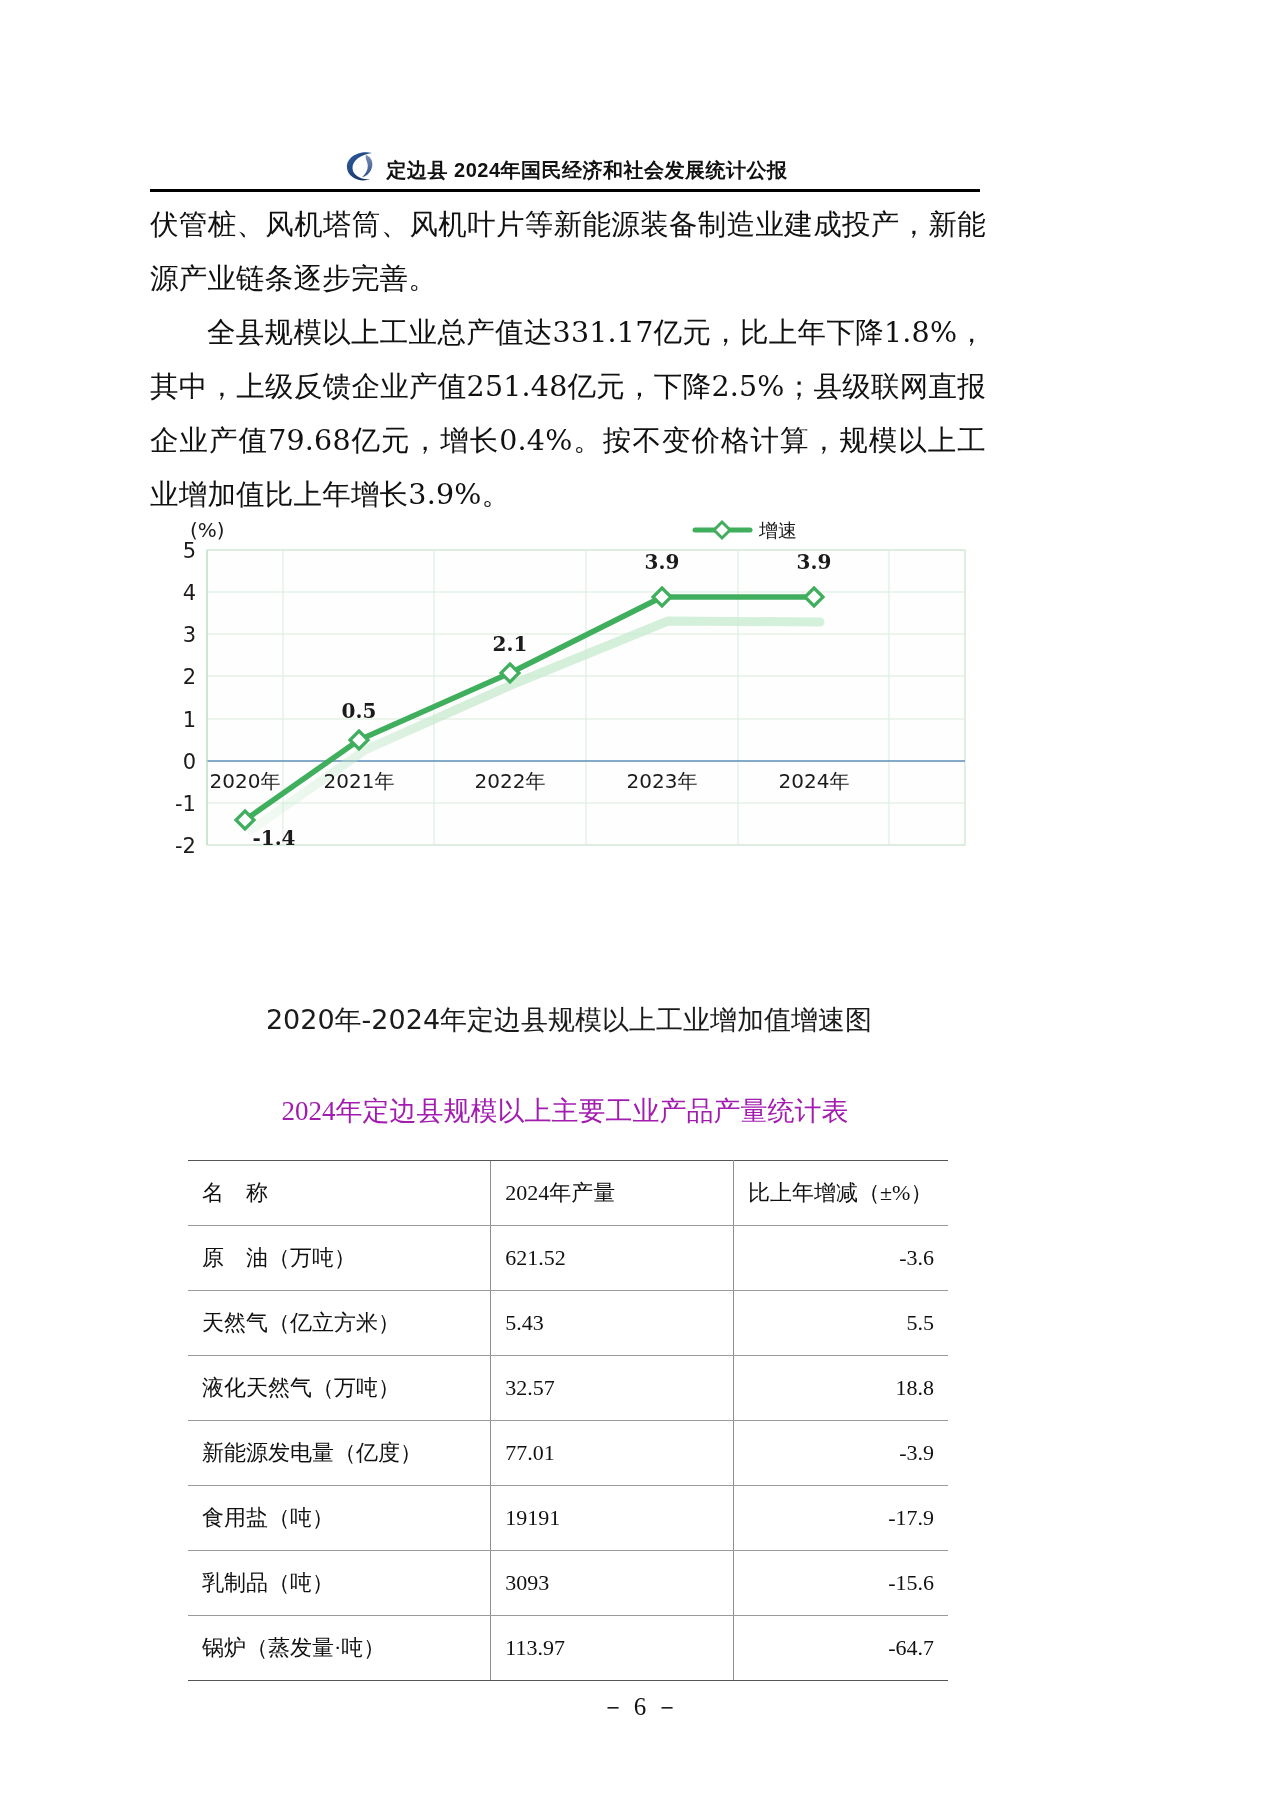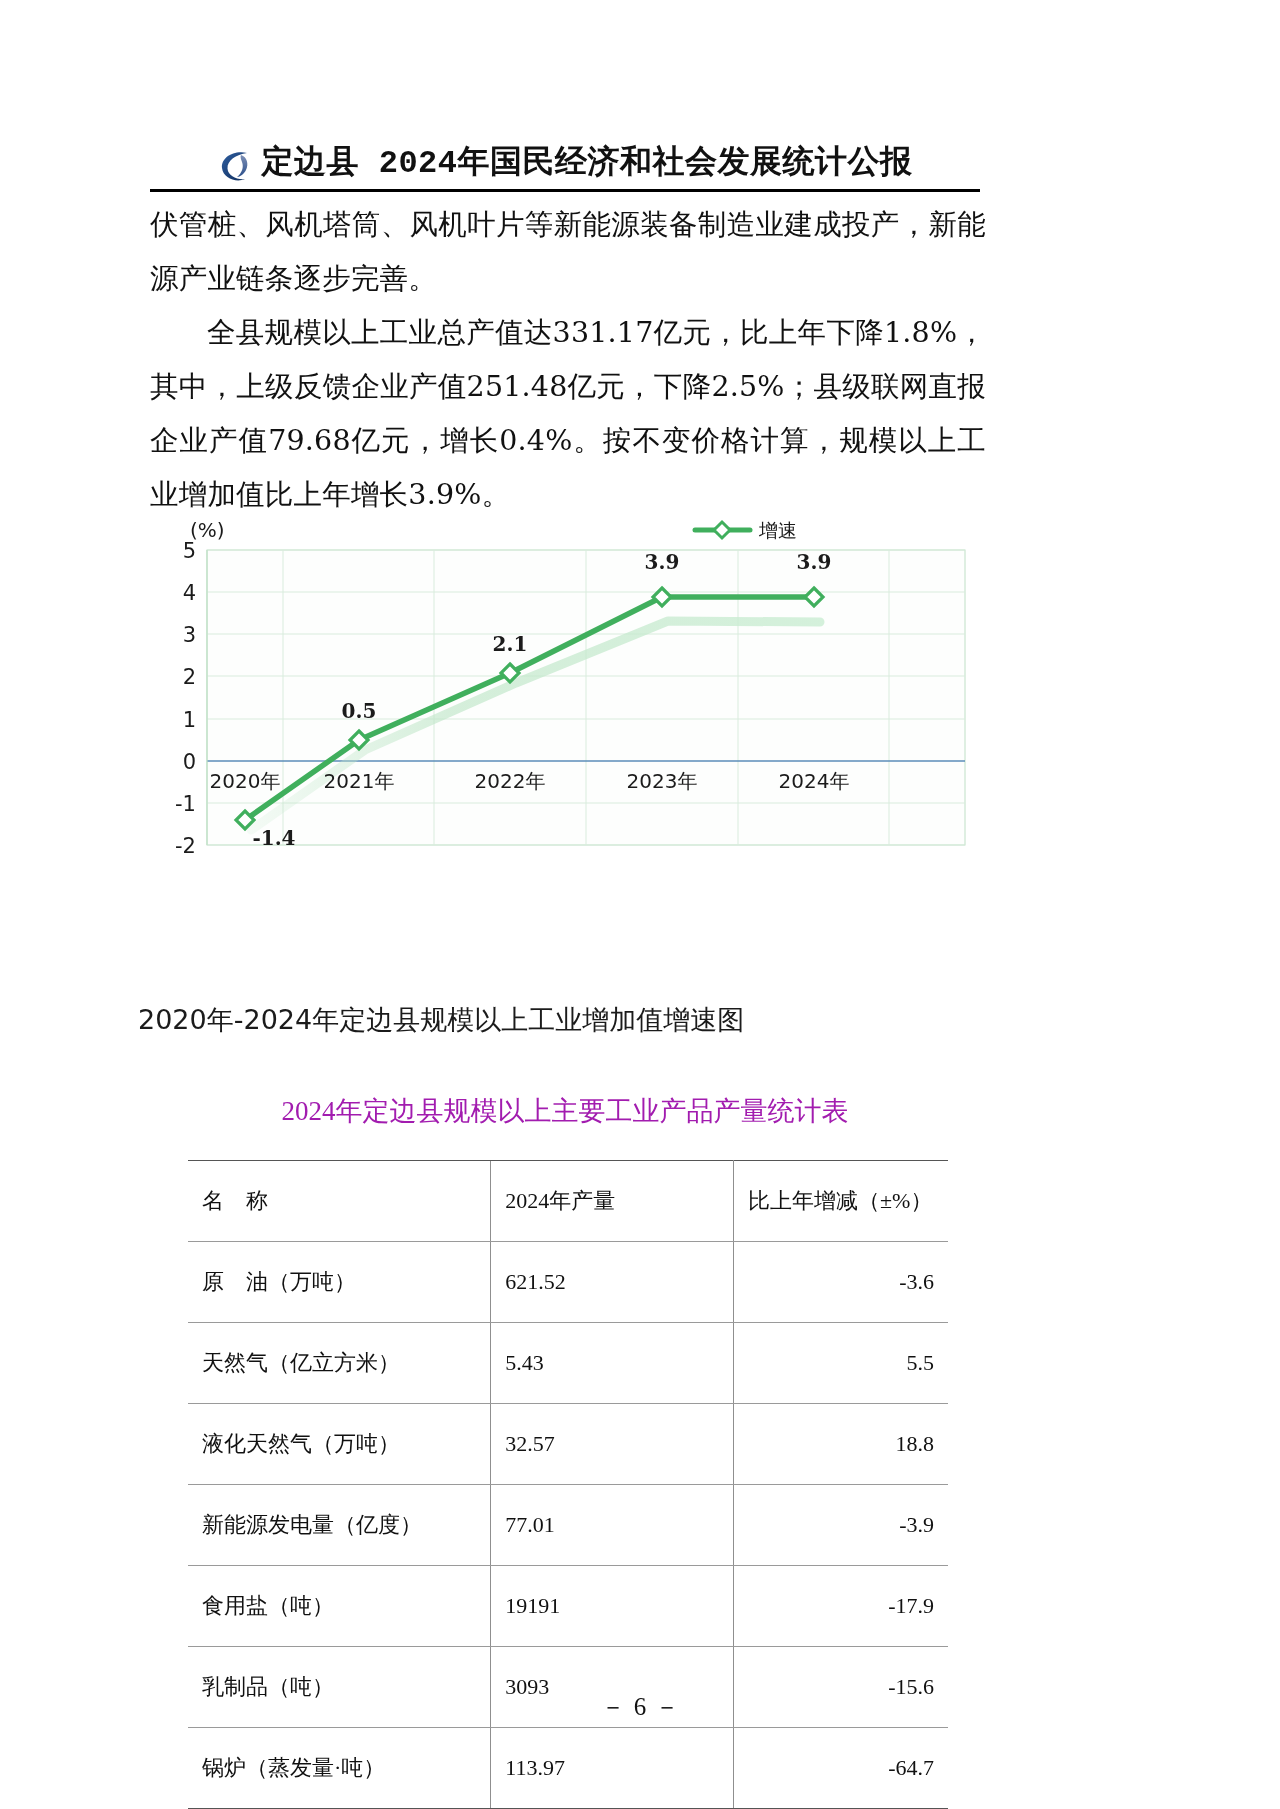"定边县 2024年国民经济和社会发展统计公报" .header-title { font-family: Liberation Mono, monospace -> Liberation Sans, sans-serif; font-size: 32px -> 20px }
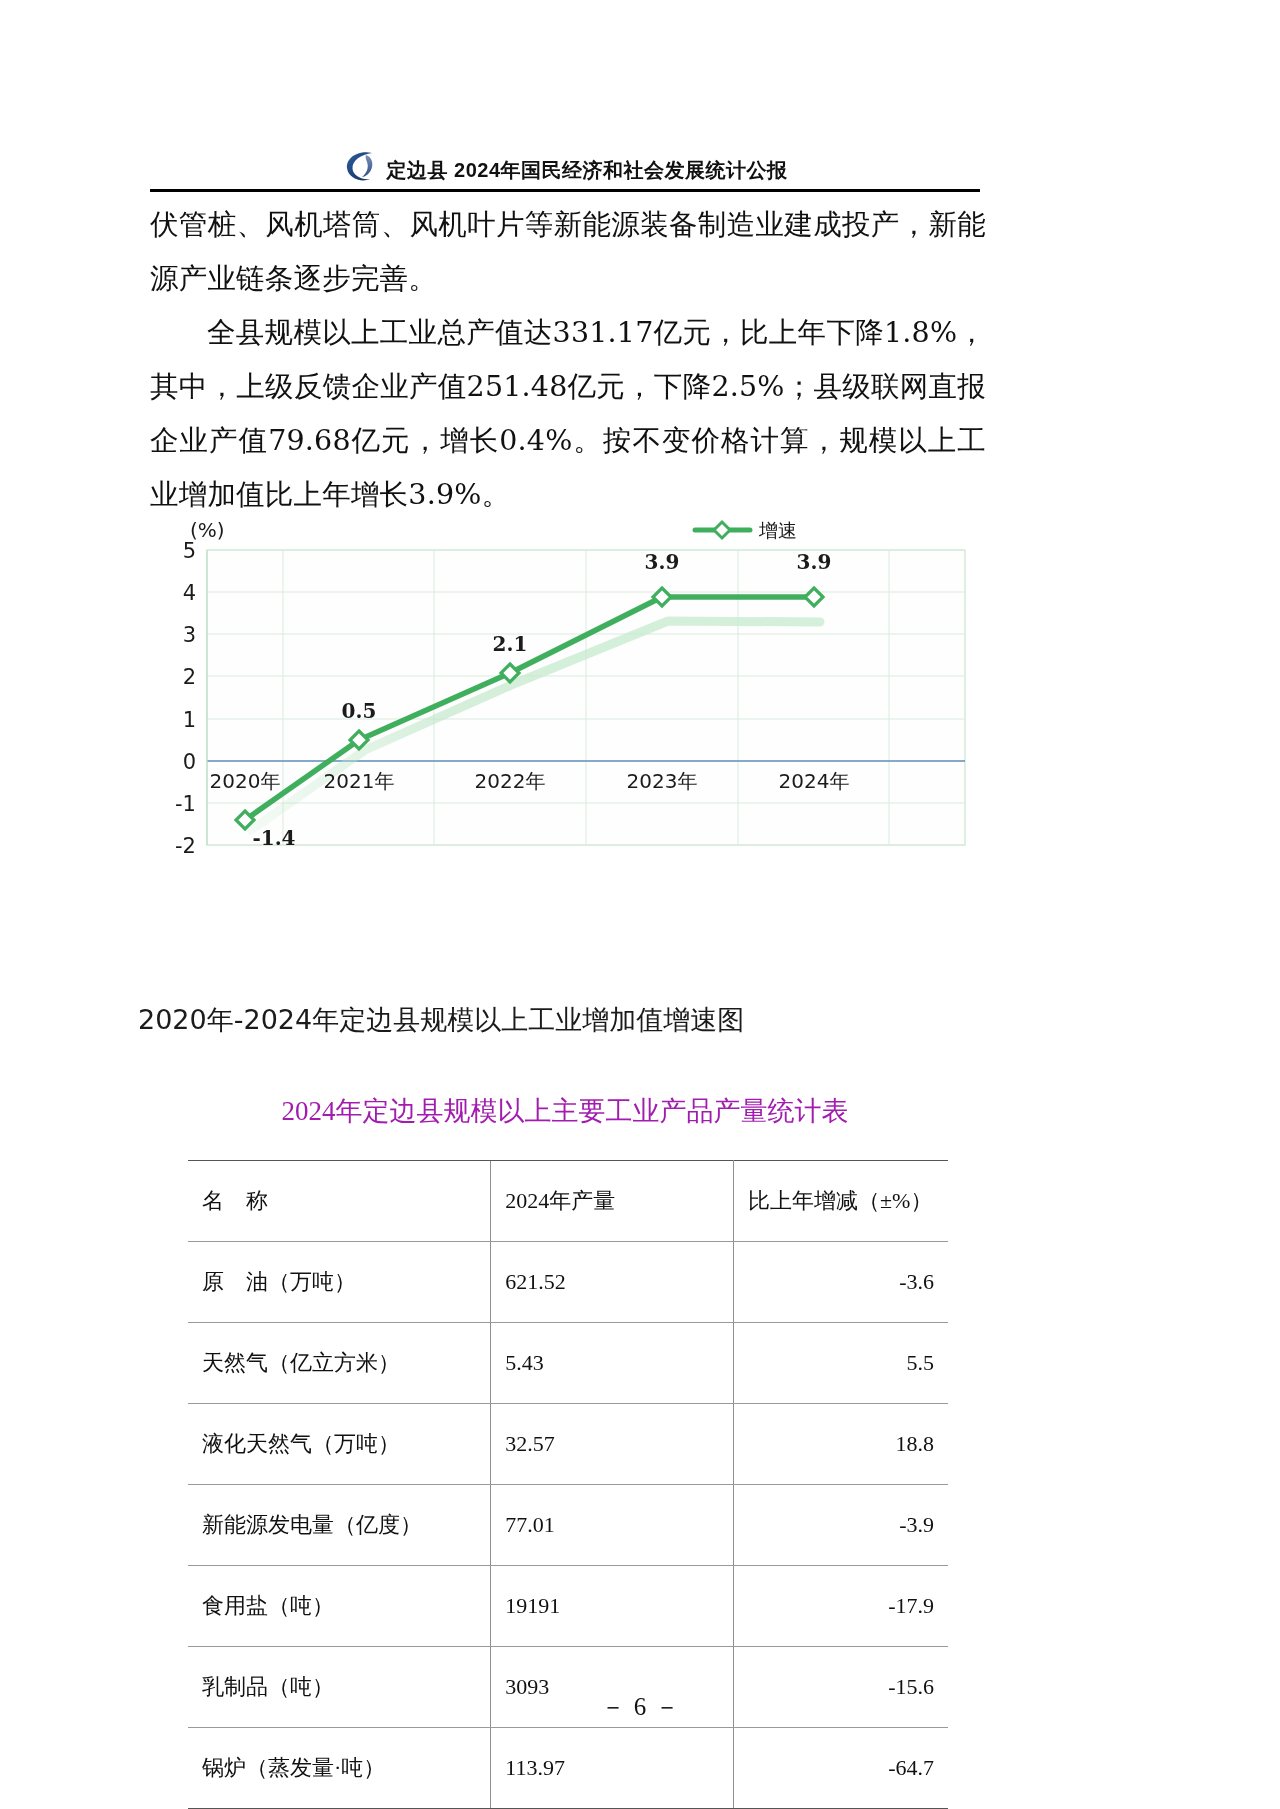"2020年-2024年定边县规模以上工业增加值增速图" .chart-caption { left: 138px -> 154px; text-align: left -> center }
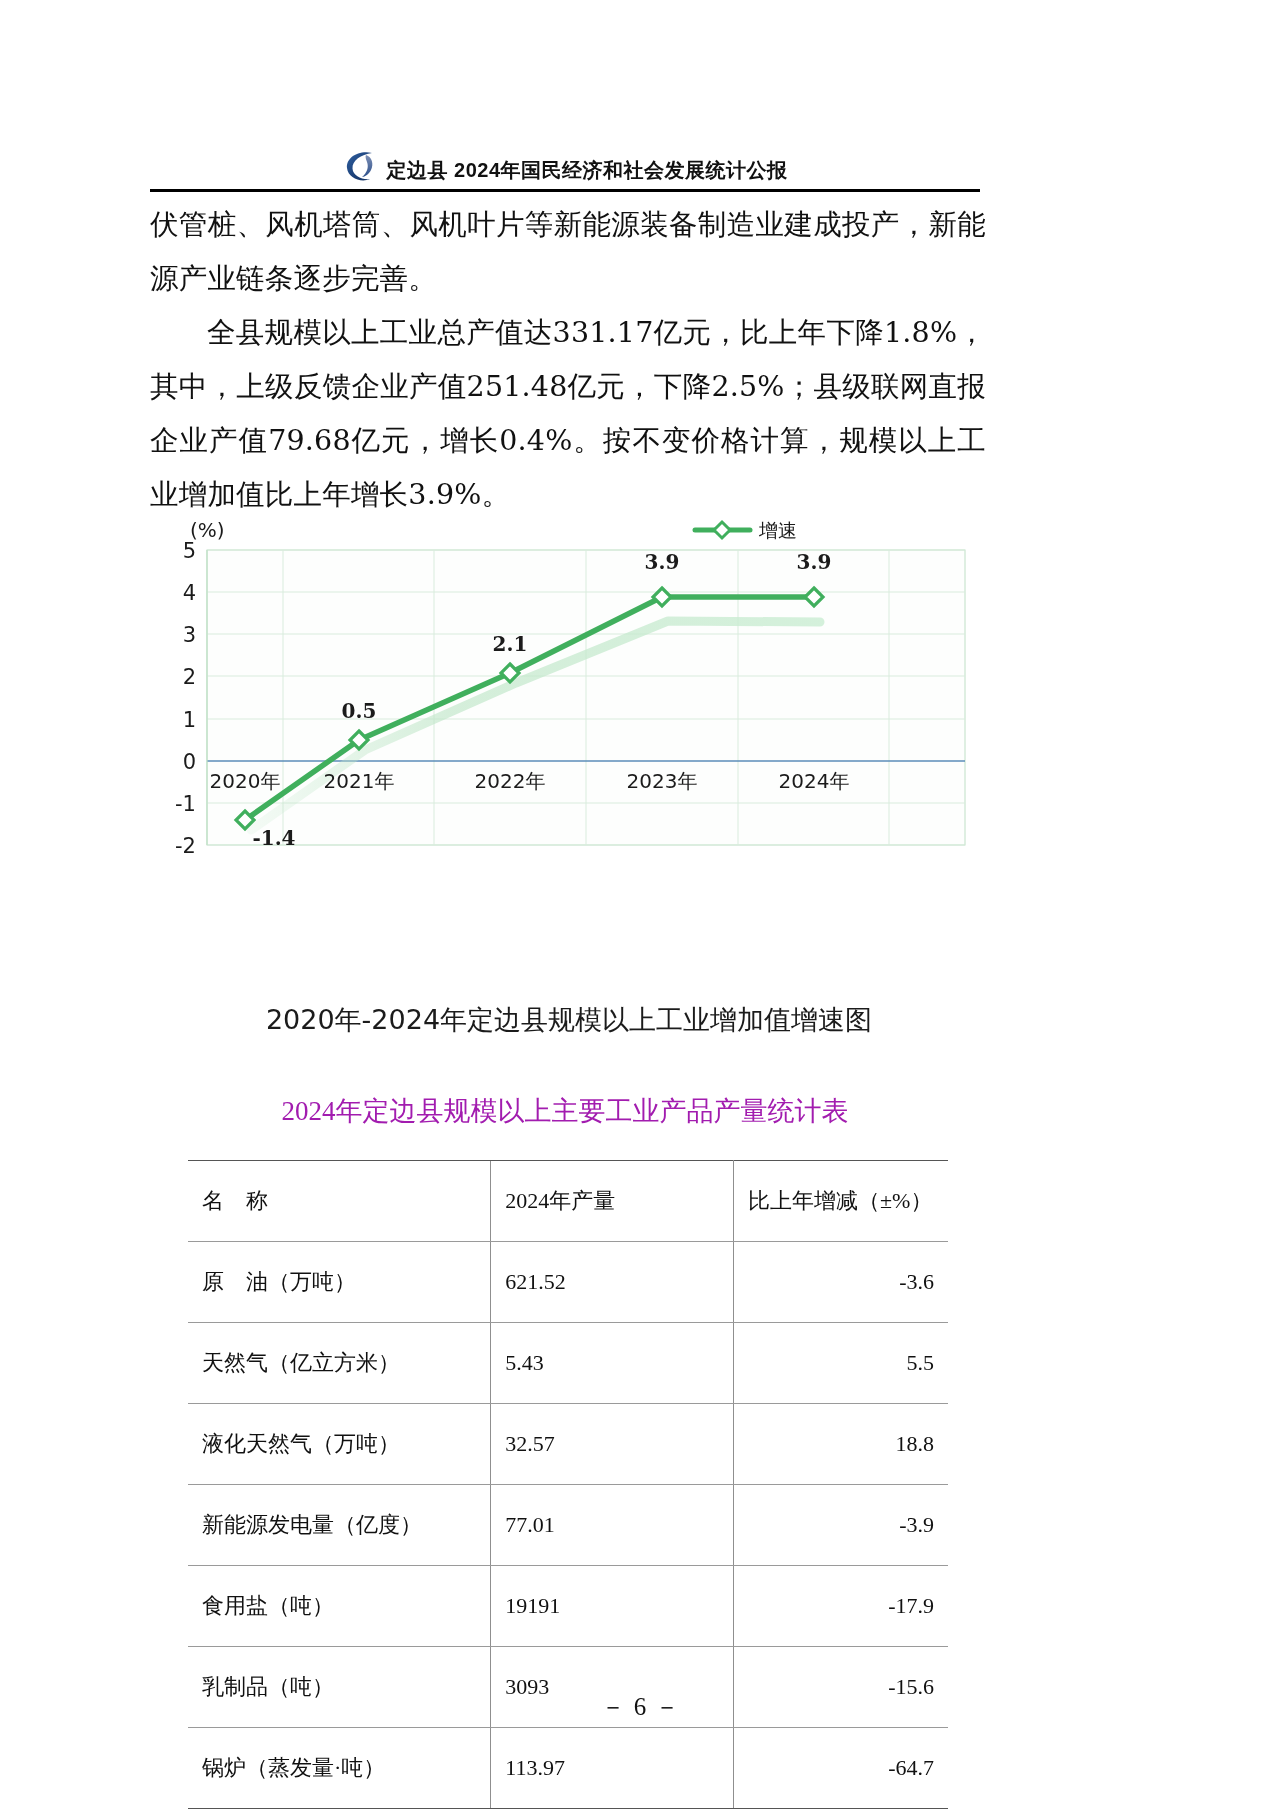"名 称" table.prod-table th, table.prod-table td { padding: 16px 14px -> 8px 14px }
